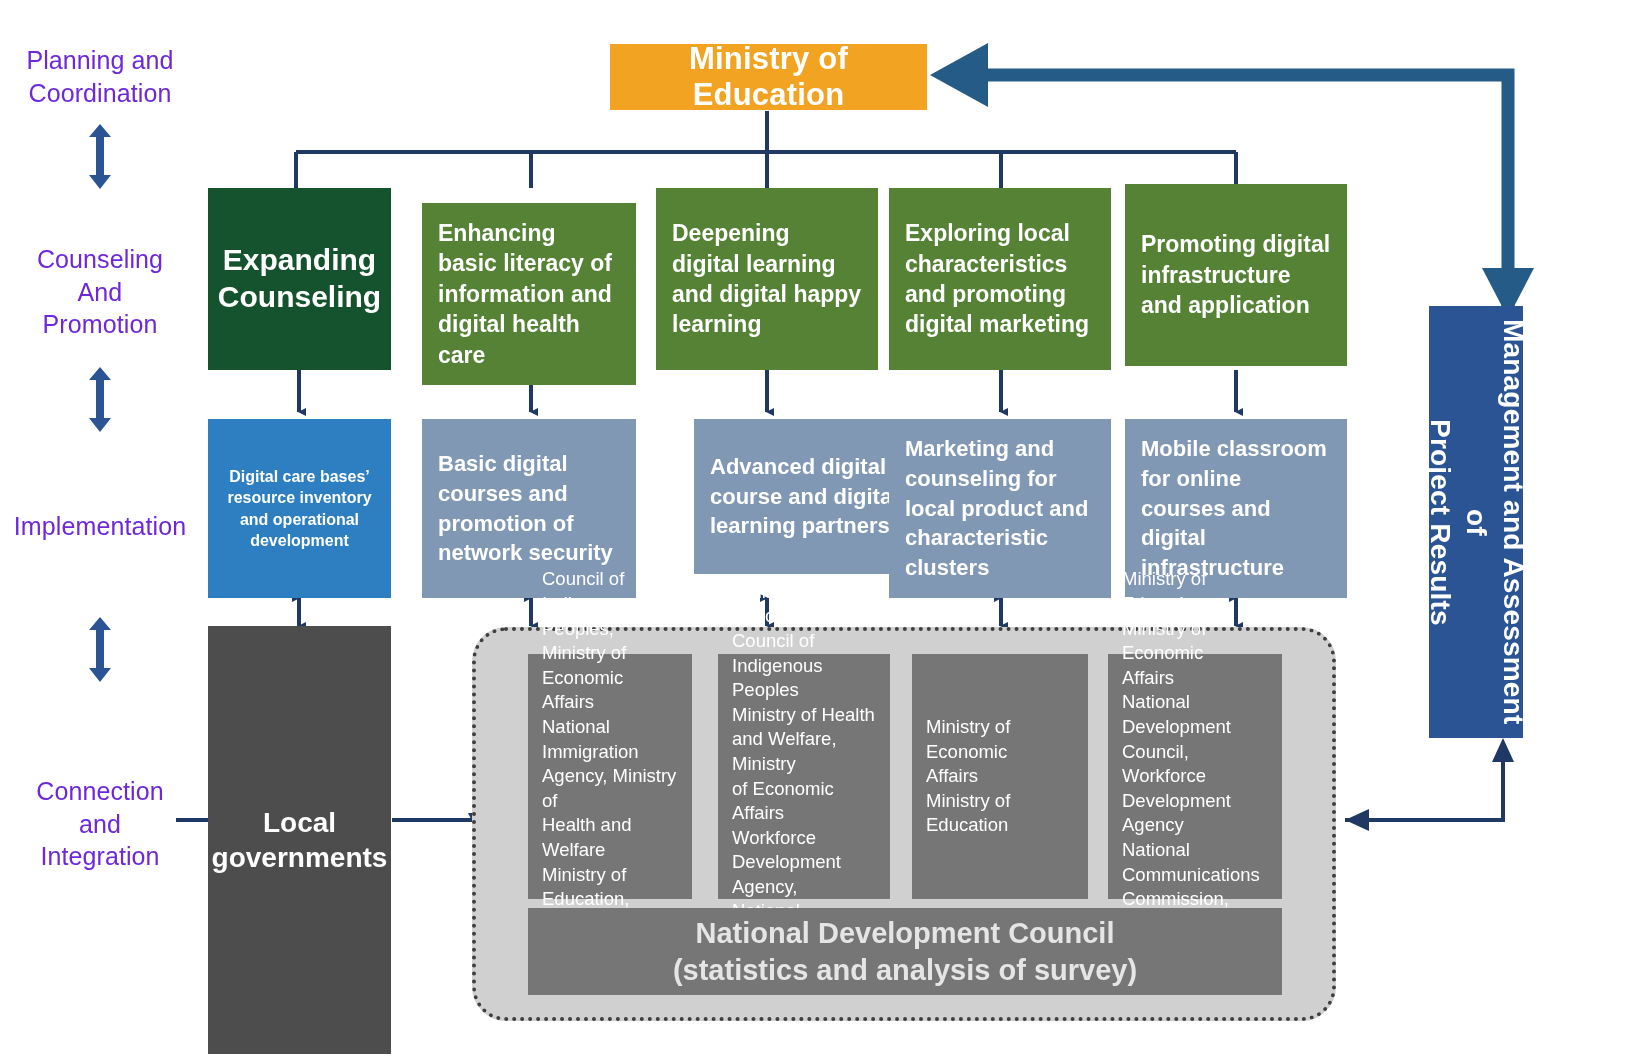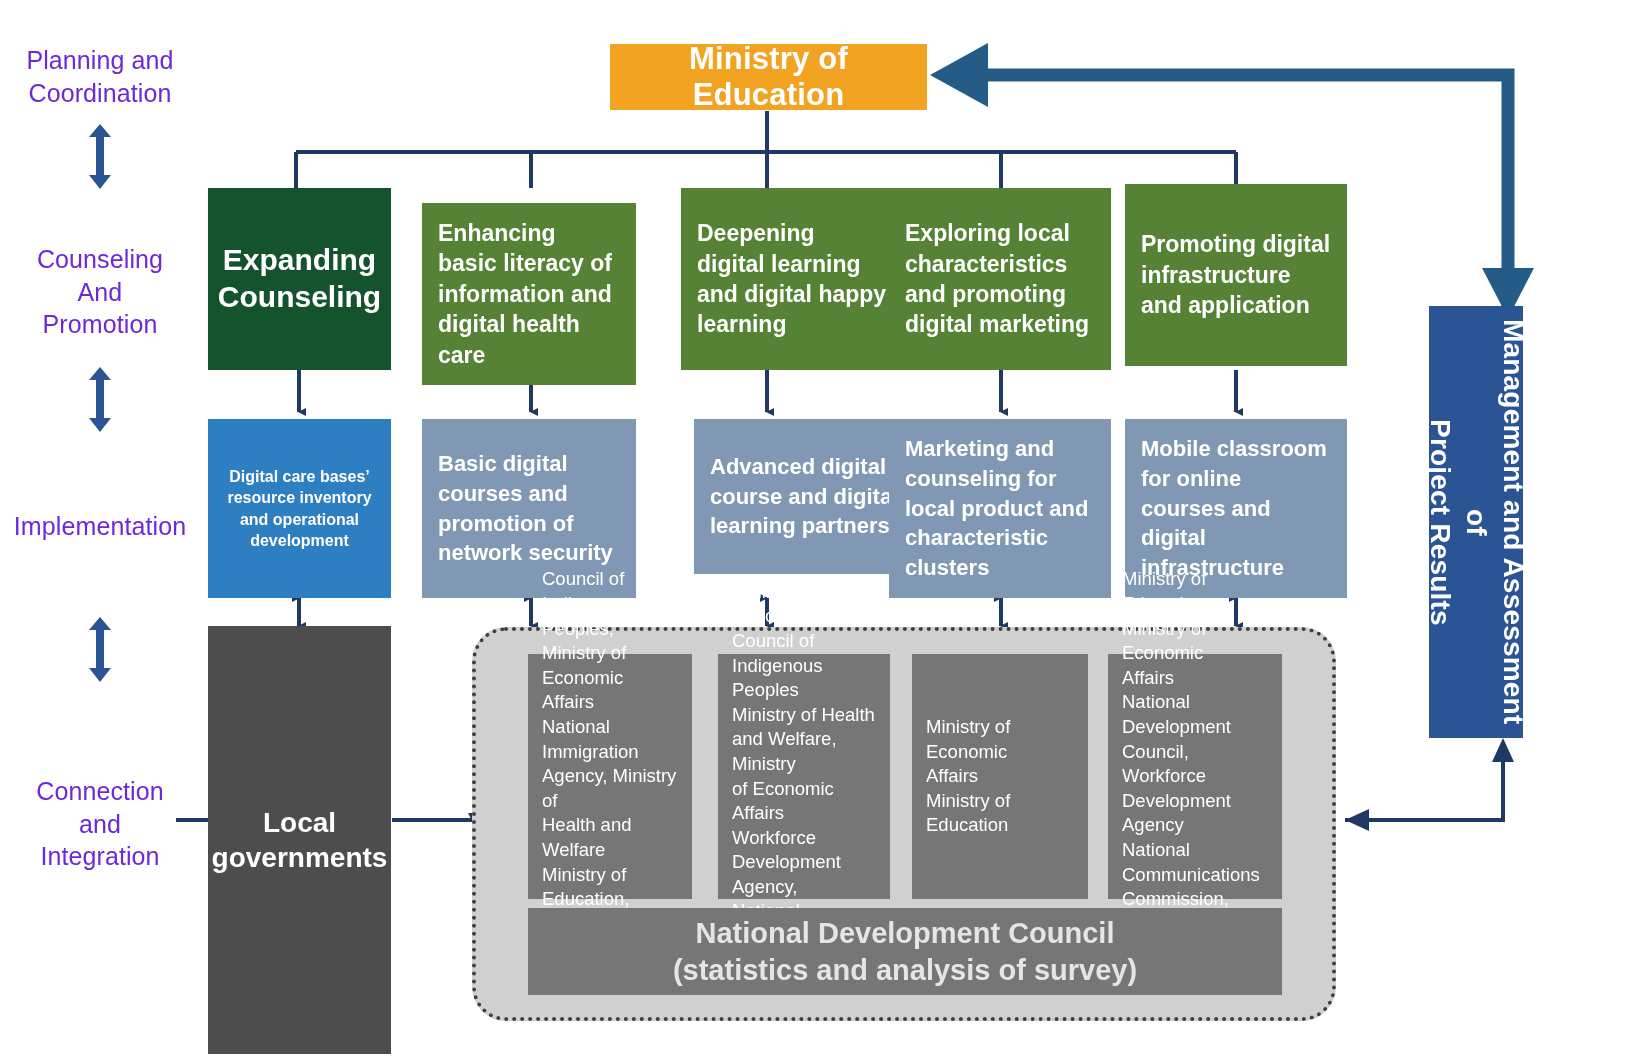"Deepening digital learning and digital" div.box { margin-left: 25px -> none }
